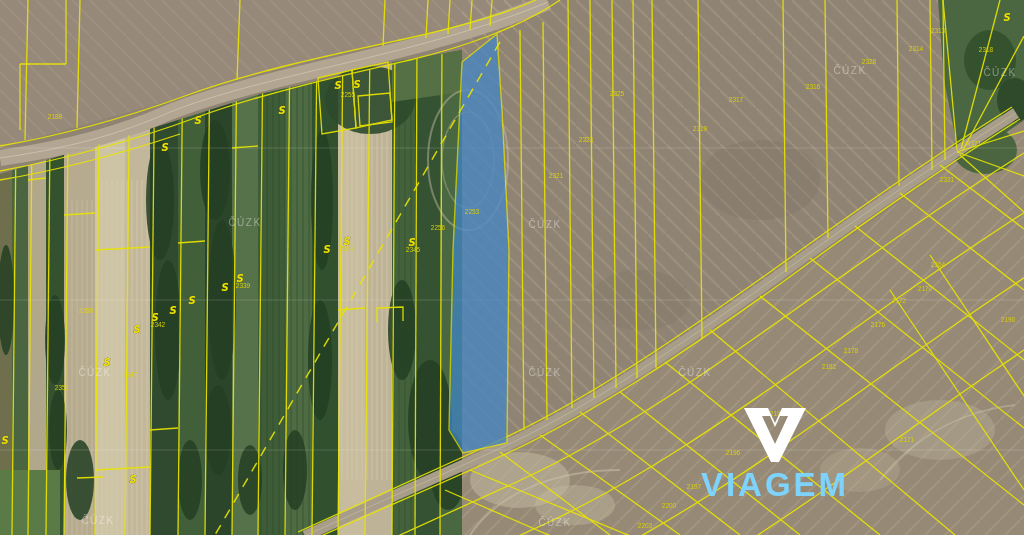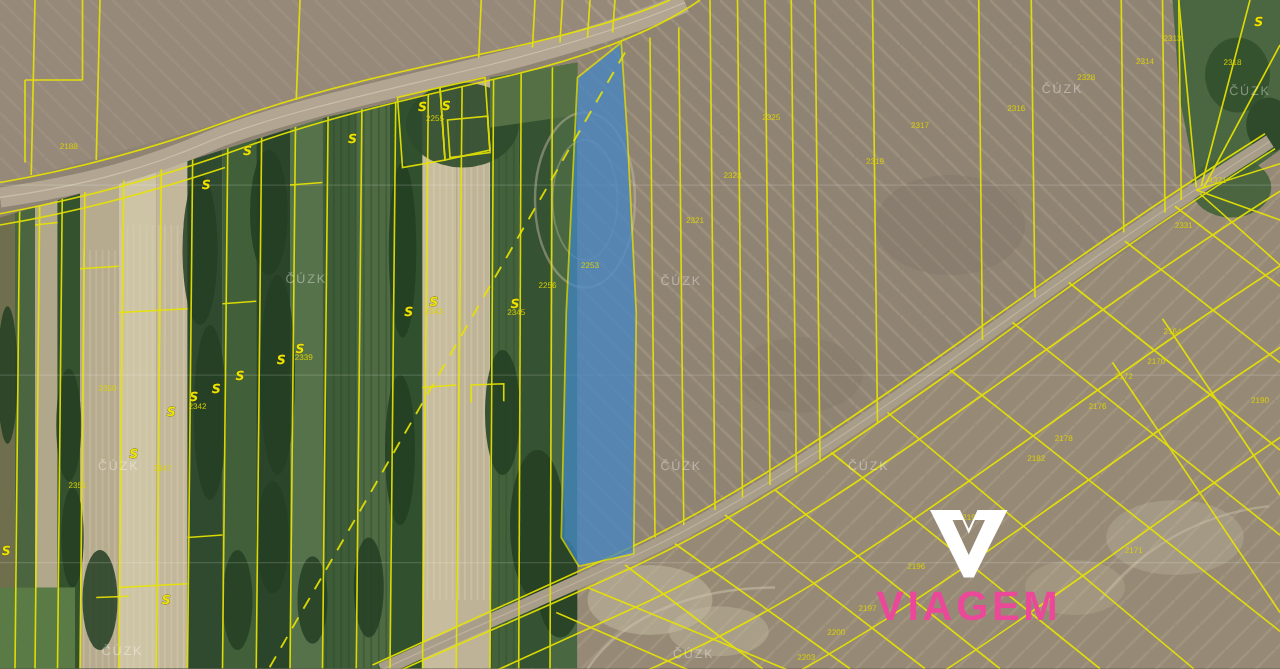"VIAGEM" .logo .brand-text { color: #ec4899 -> #7dd3fc }
